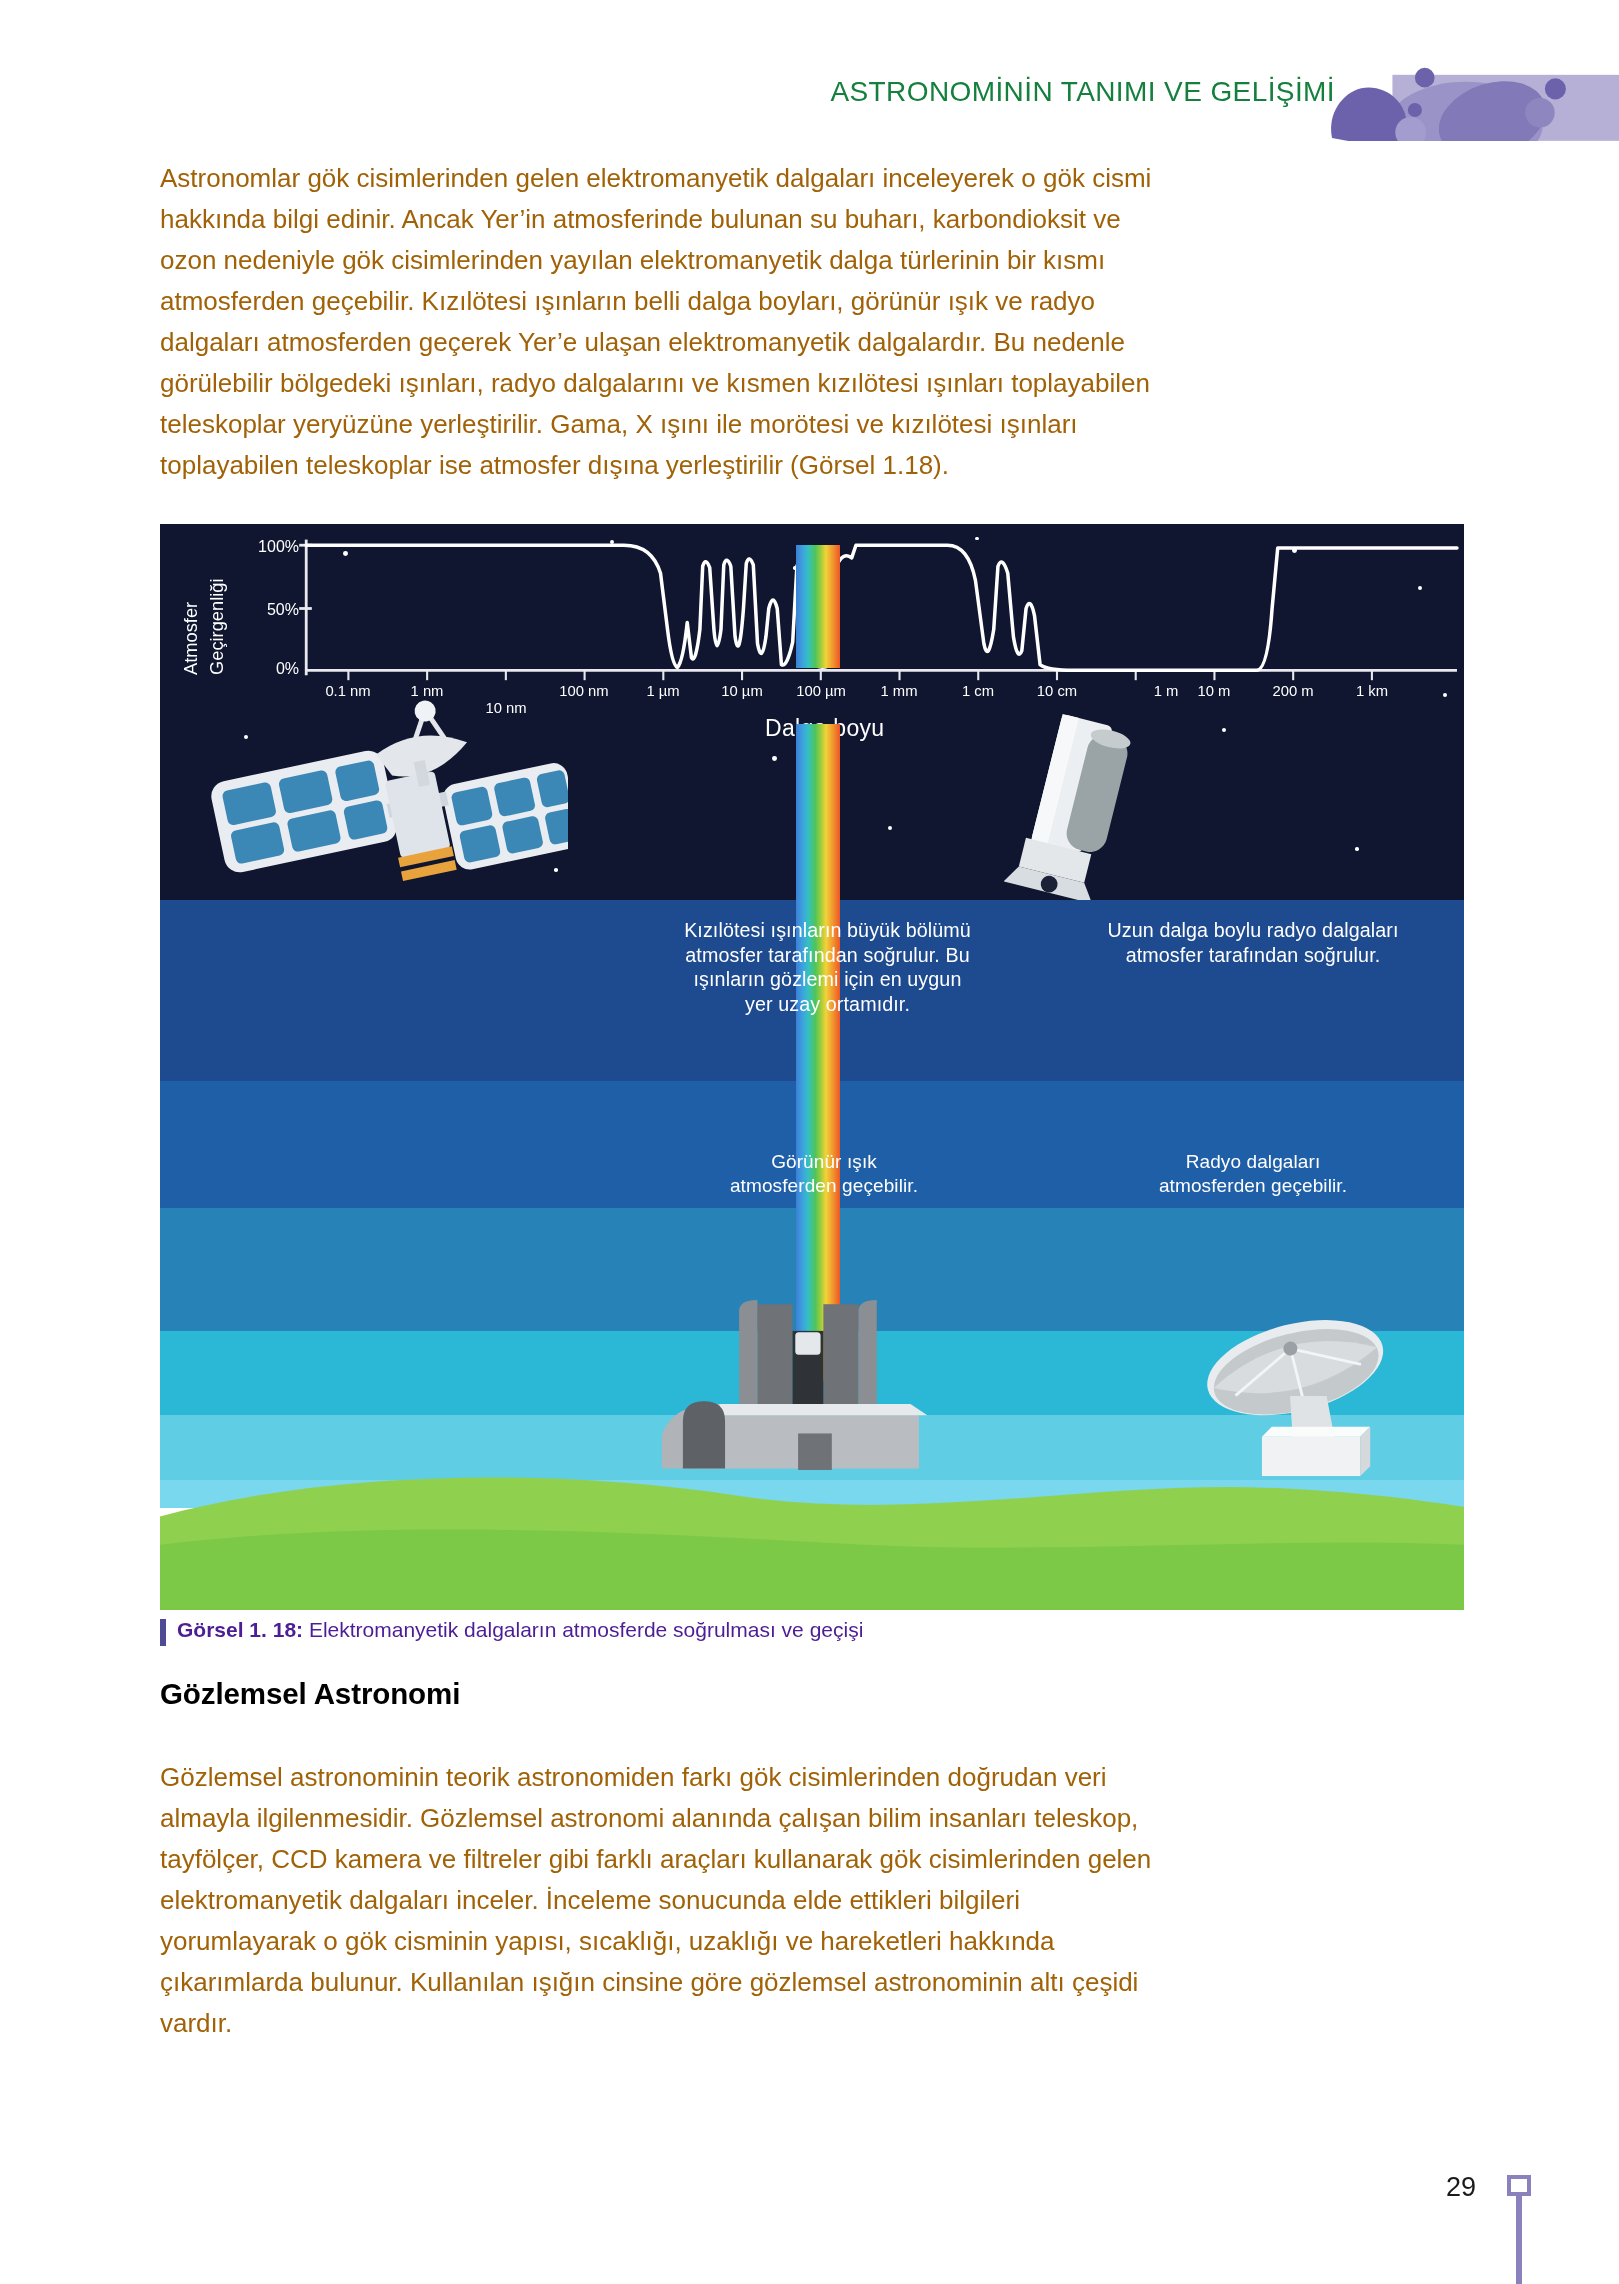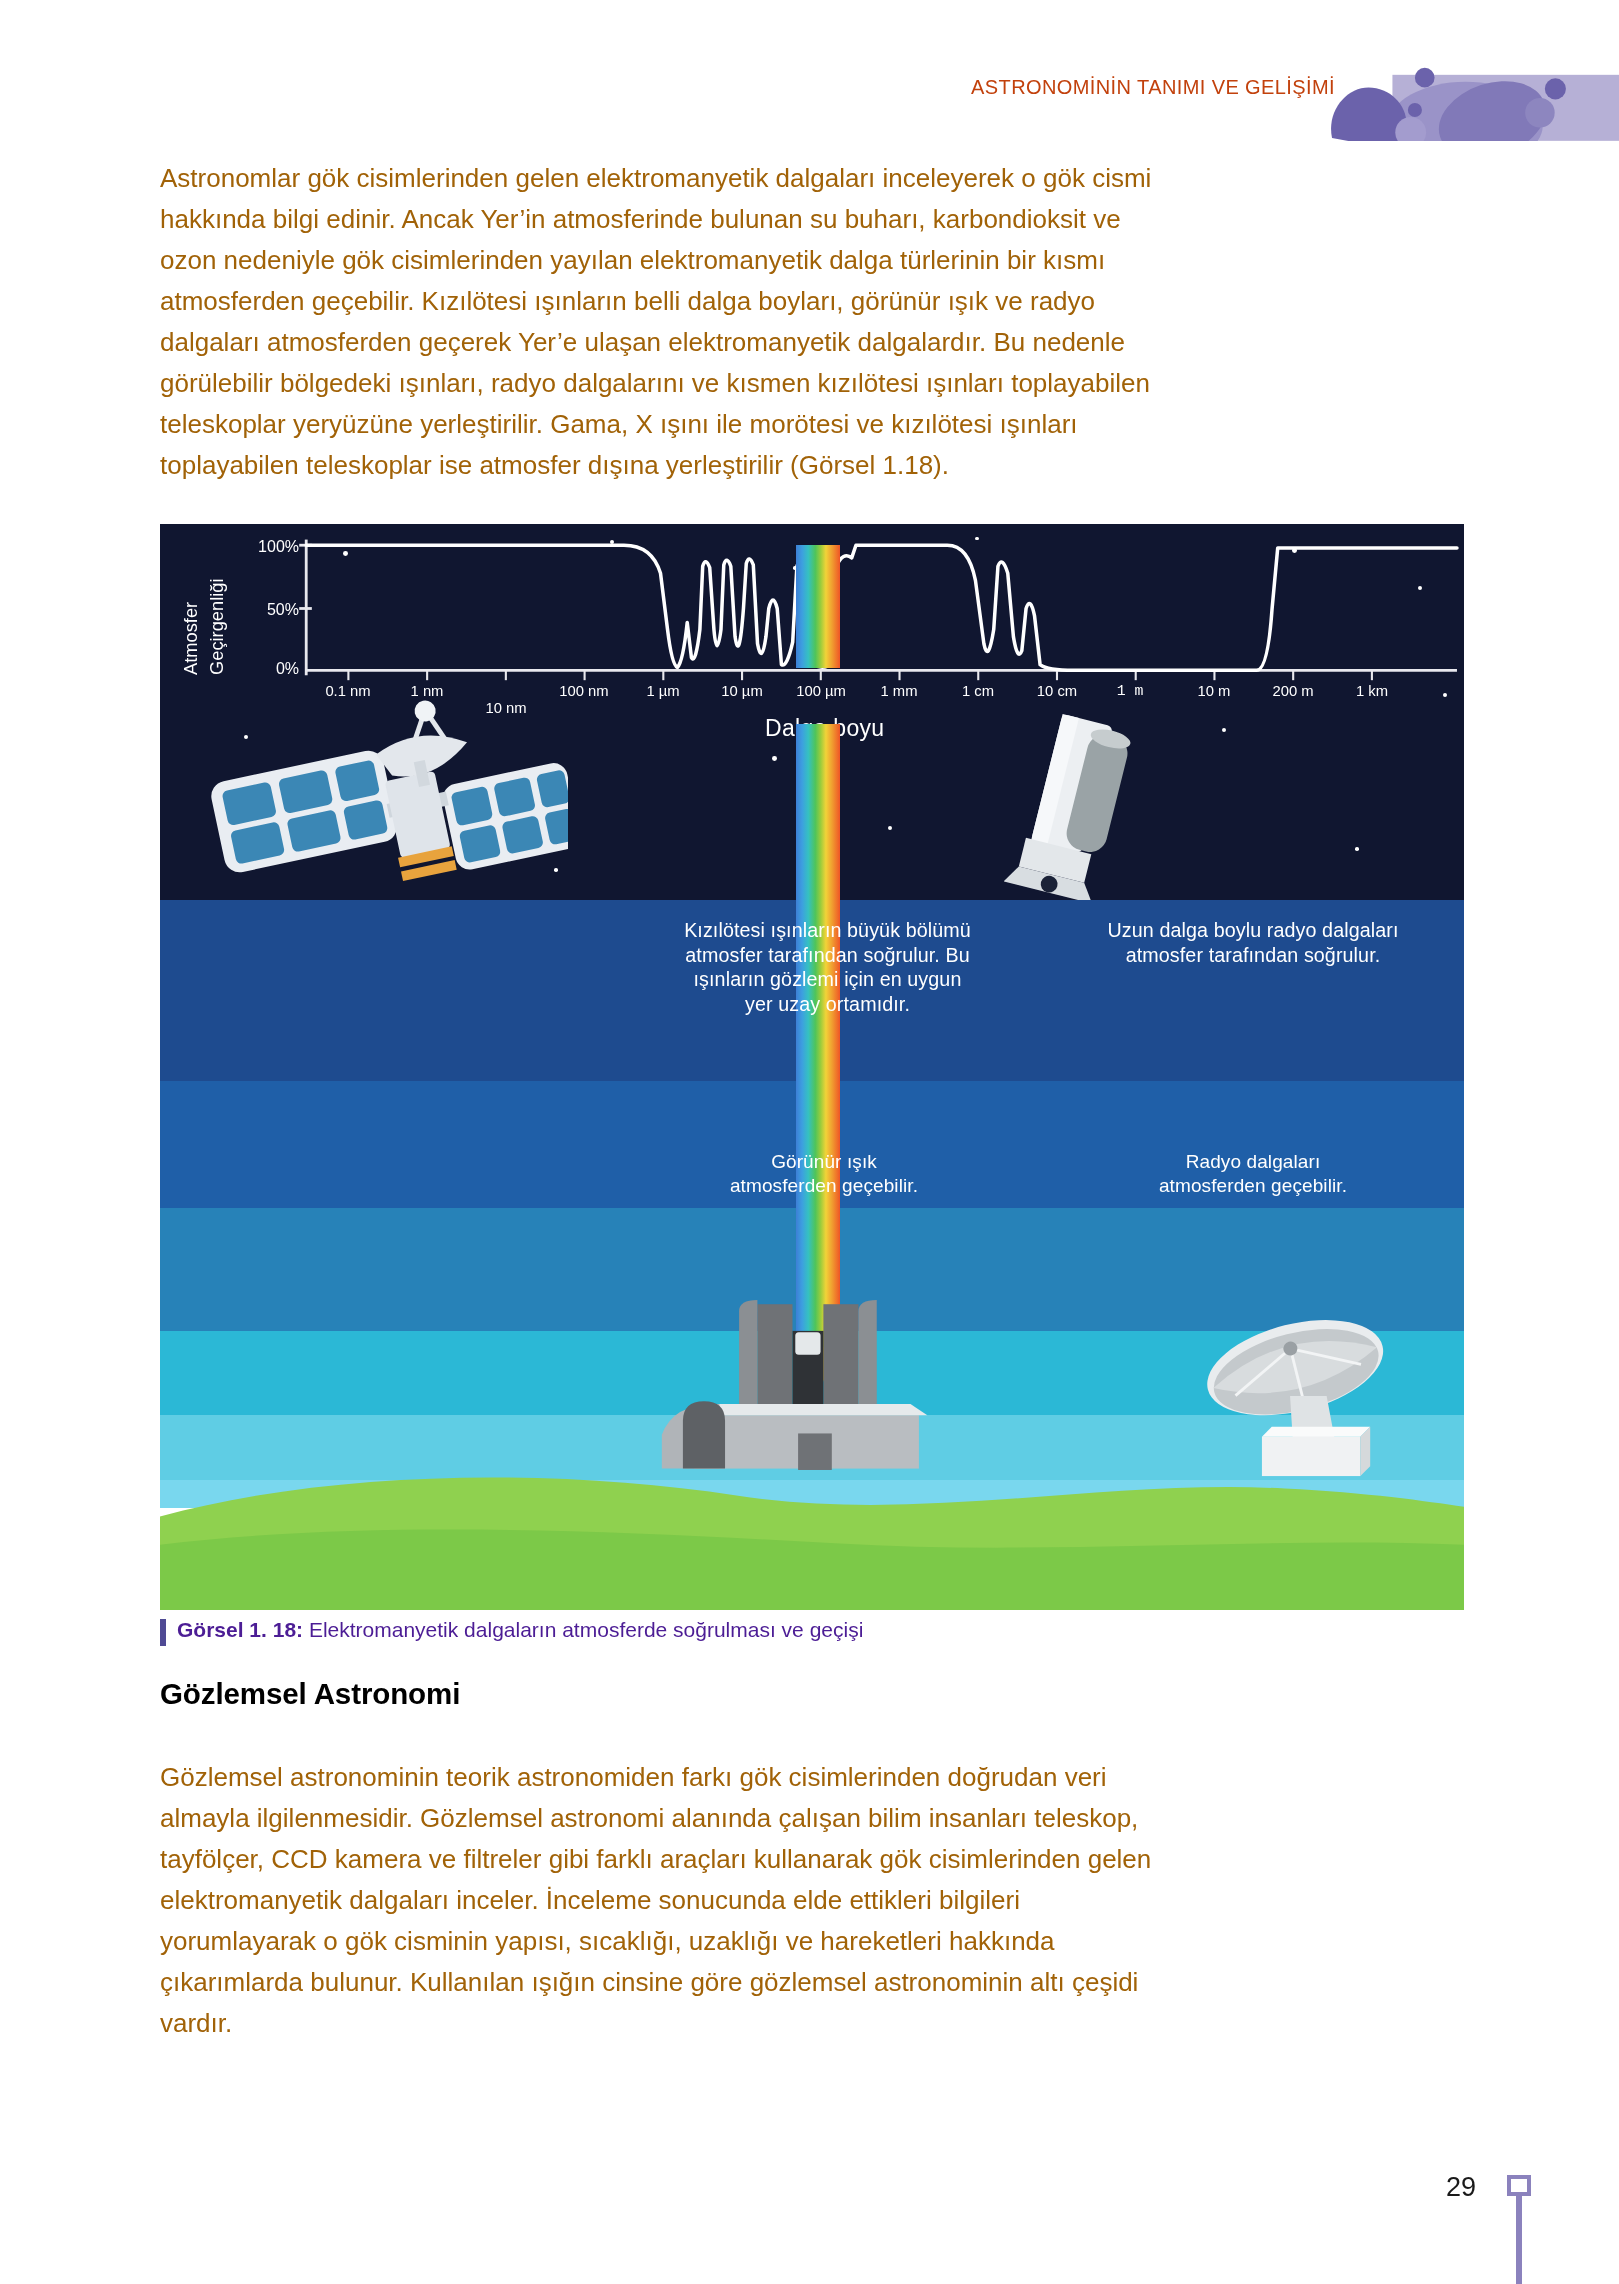"ASTRONOMİNİN TANIMI VE GELİŞİMİ" .header-title { color: #c2410c -> #15803d; font-size: 20px -> 28px }
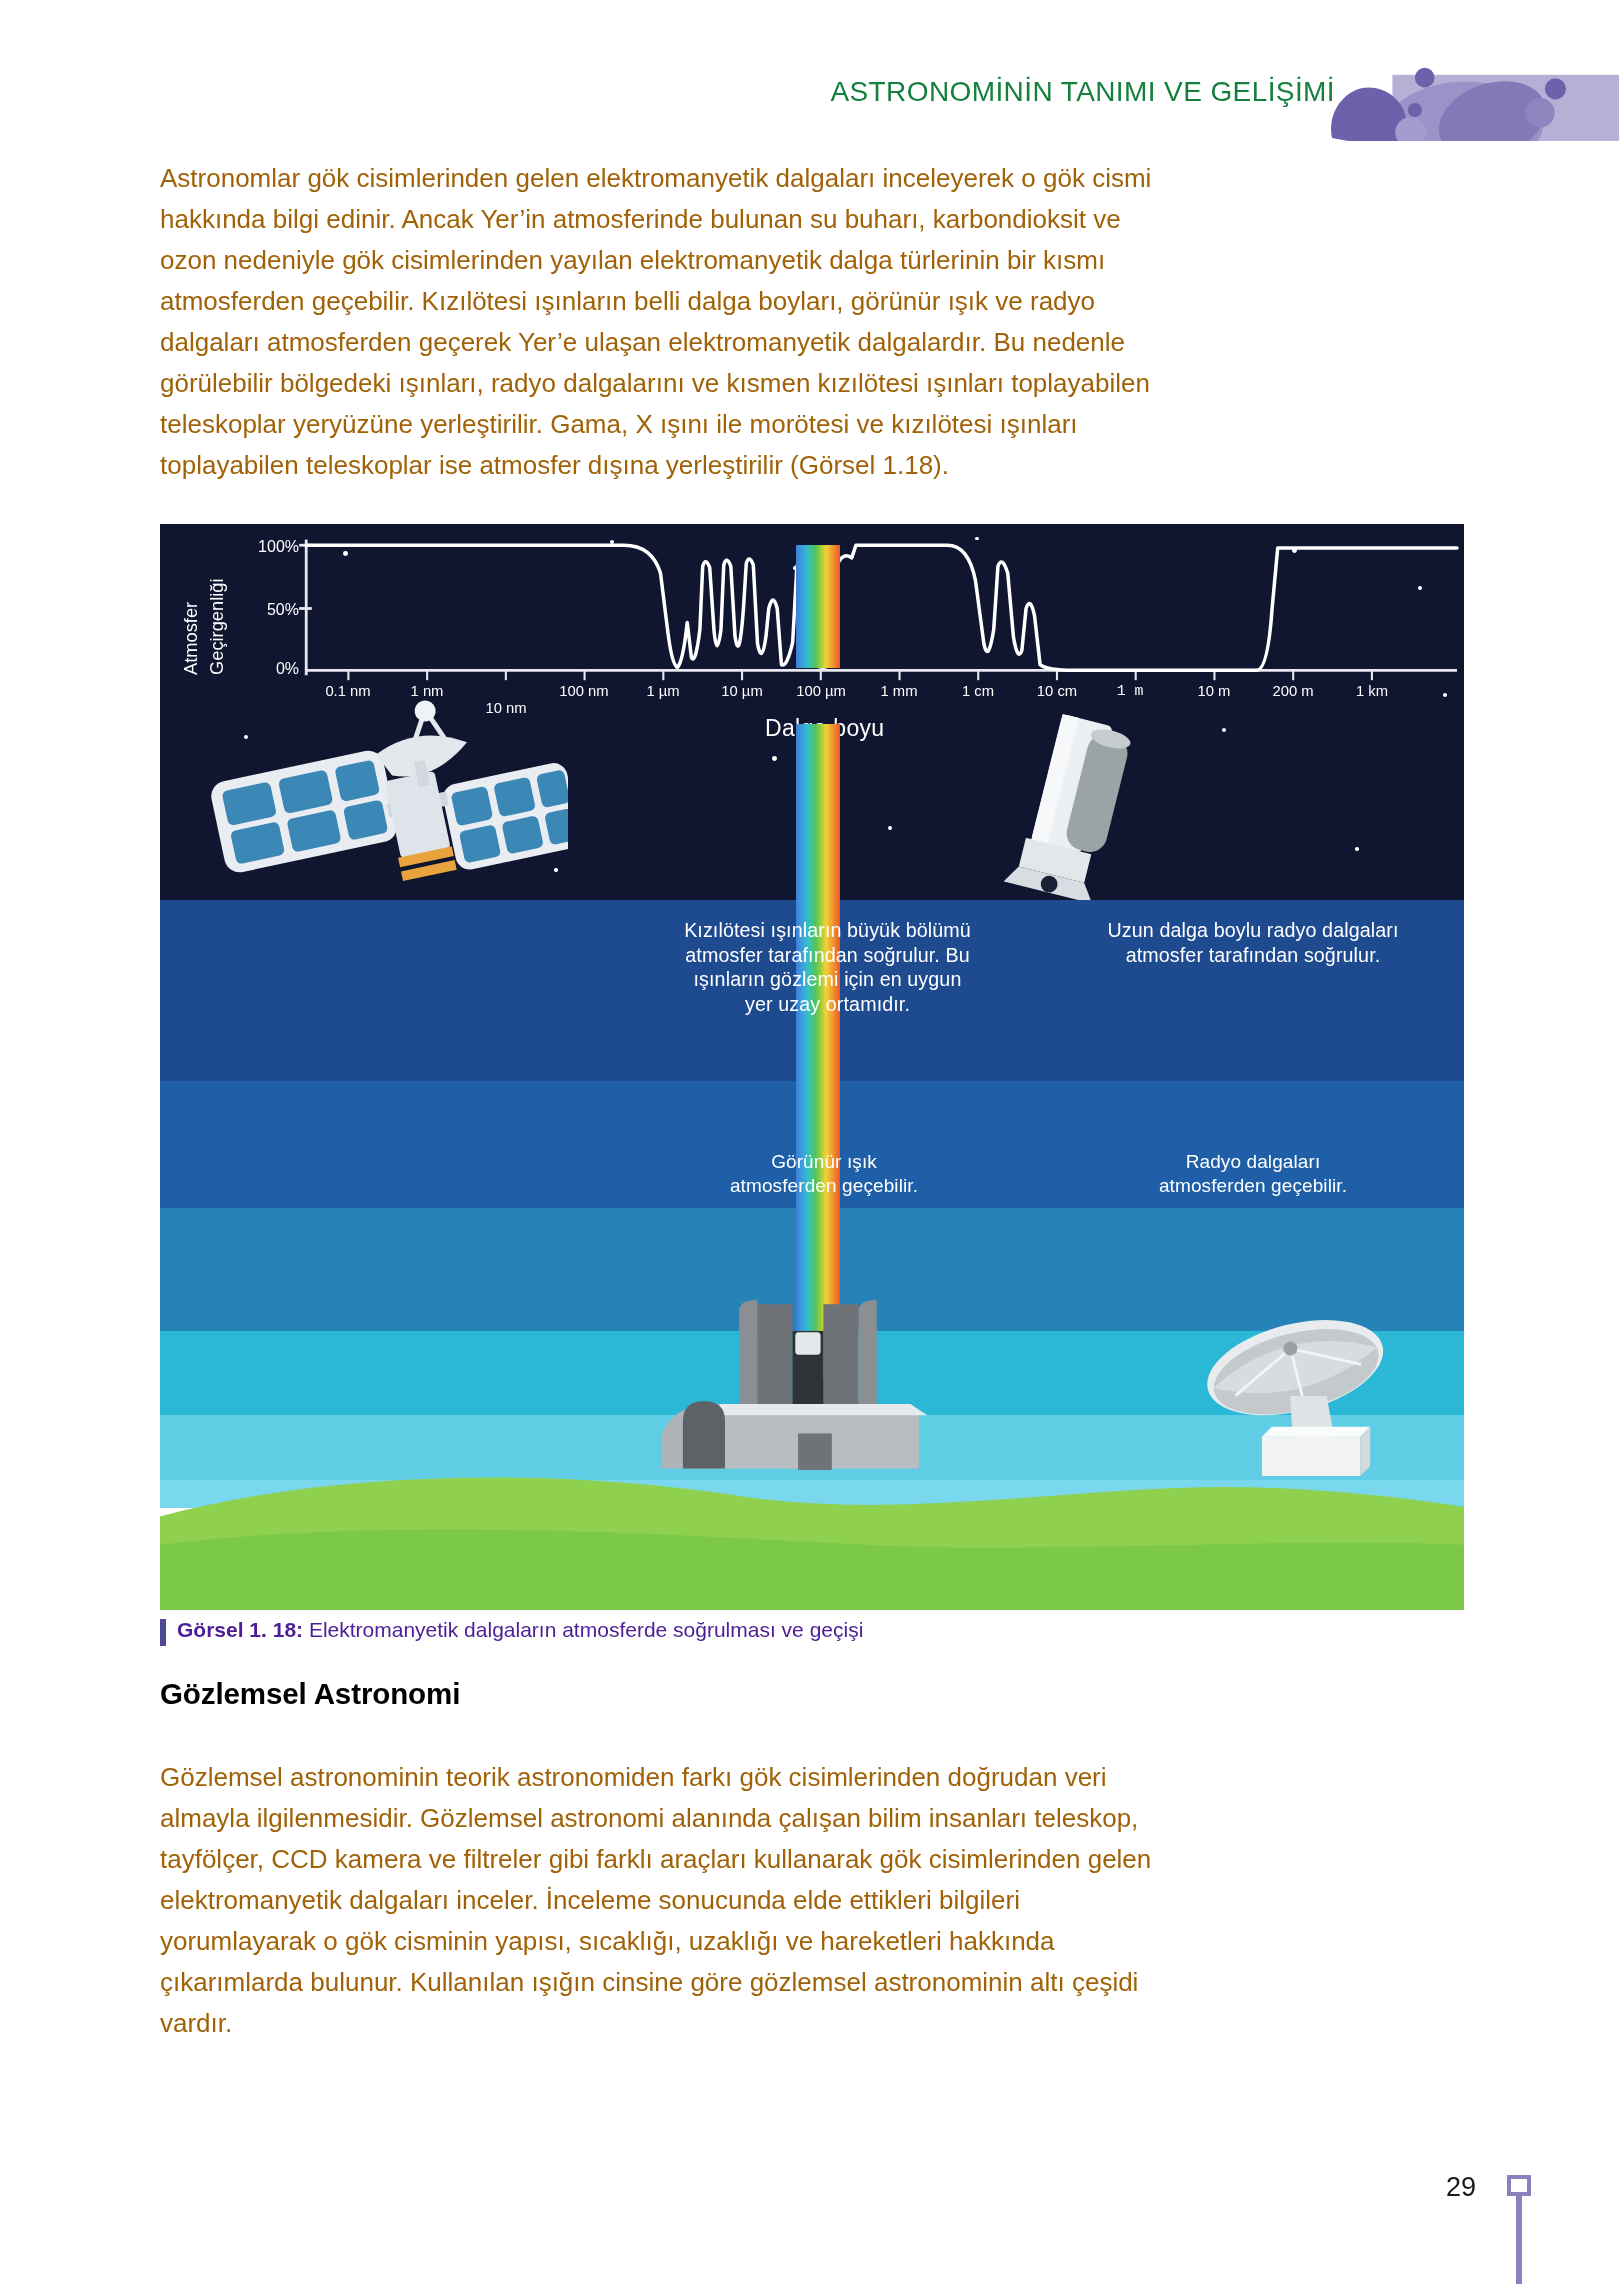"1 m" div.xtick { font-family: Liberation Mono, monospace -> none; left: 928px -> 964px }
